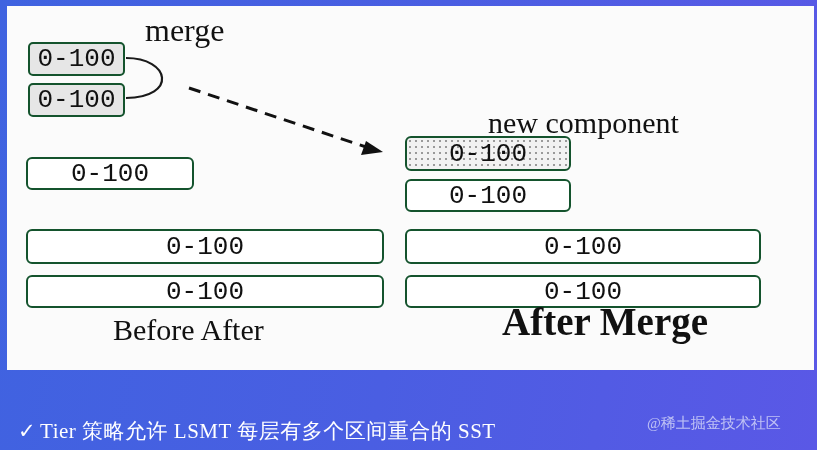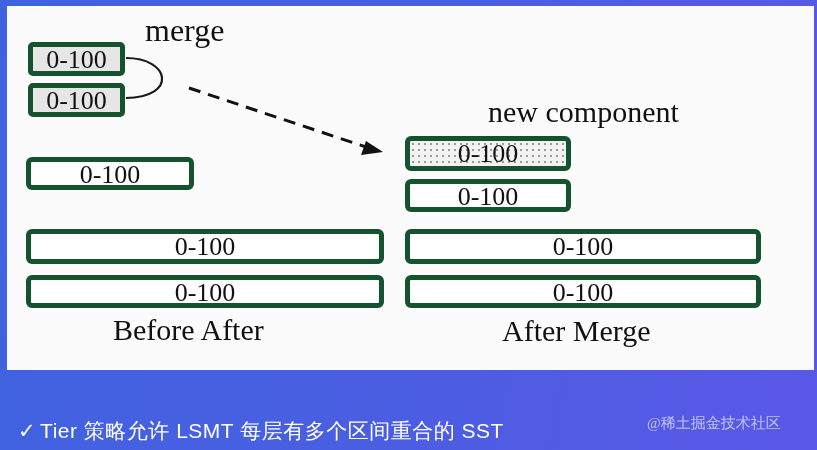"0-100" .box { align-items: flex-start -> center; border: 5px solid #14532d -> 2px solid #14532d; font-family: Liberation Serif, serif -> Liberation Mono, monospace }
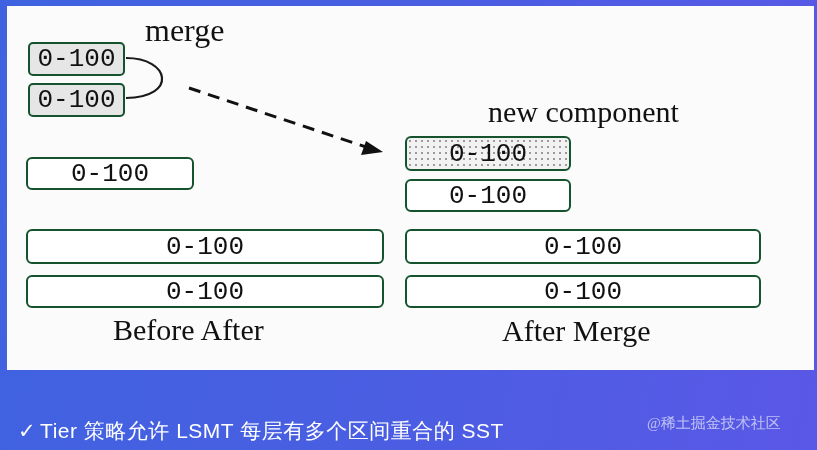"new component" div.label { top: 97px -> 108px }
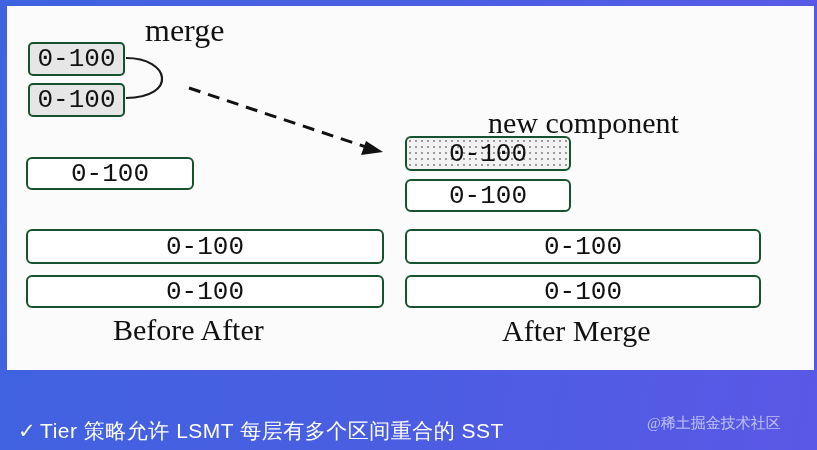"After Merge" div.label { font-size: 30px -> 39px; font-weight: none -> bold; top: 316px -> 302px }
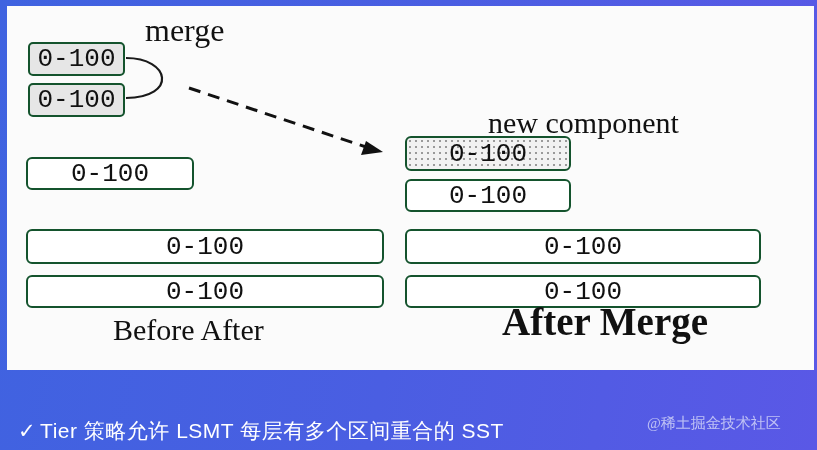"✓ Tier 策略允许 LSMT 每层有多个区间重合的" .caption { font-family: Liberation Sans, sans-serif -> Liberation Serif, serif }
